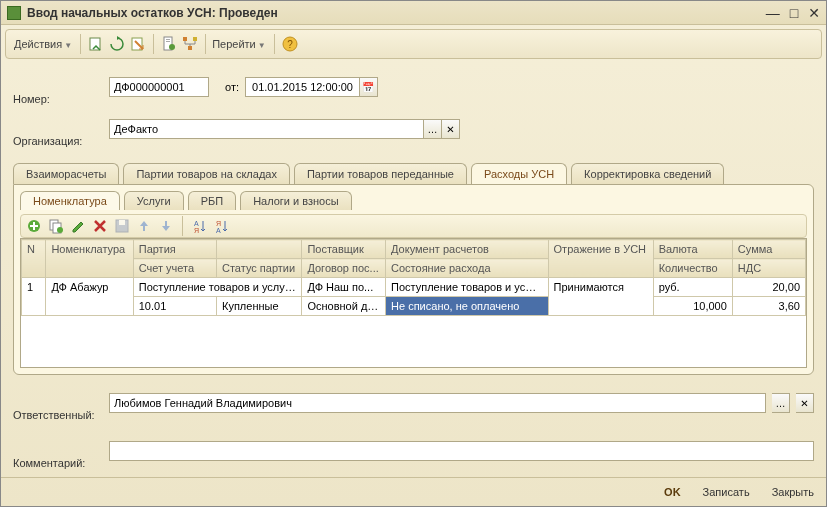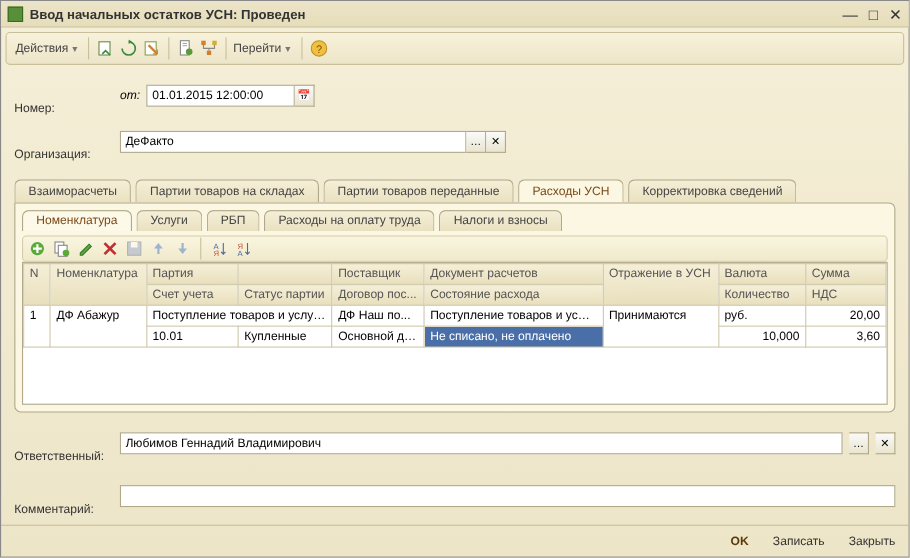"ДФ000000001" input.input { html: none -> <input> }
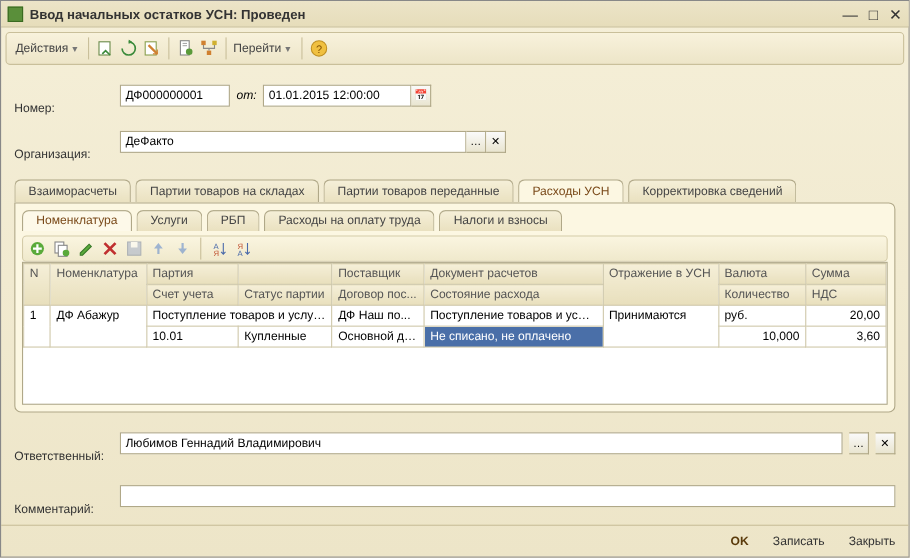"от:" span { font-style: italic -> none; margin-left: 0 -> 10px }
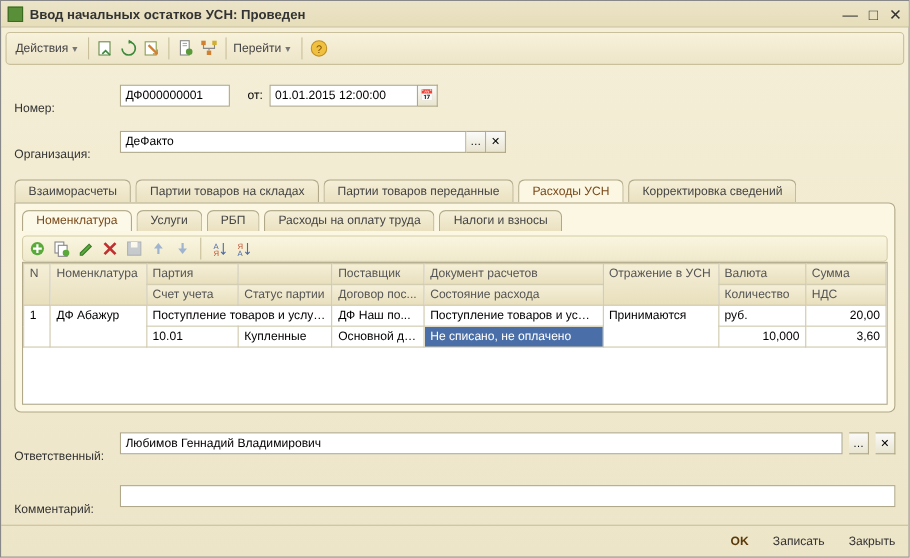"01.01.2015 12:00:00" .input.date { text-align: none -> center; width: 135px -> 115px }
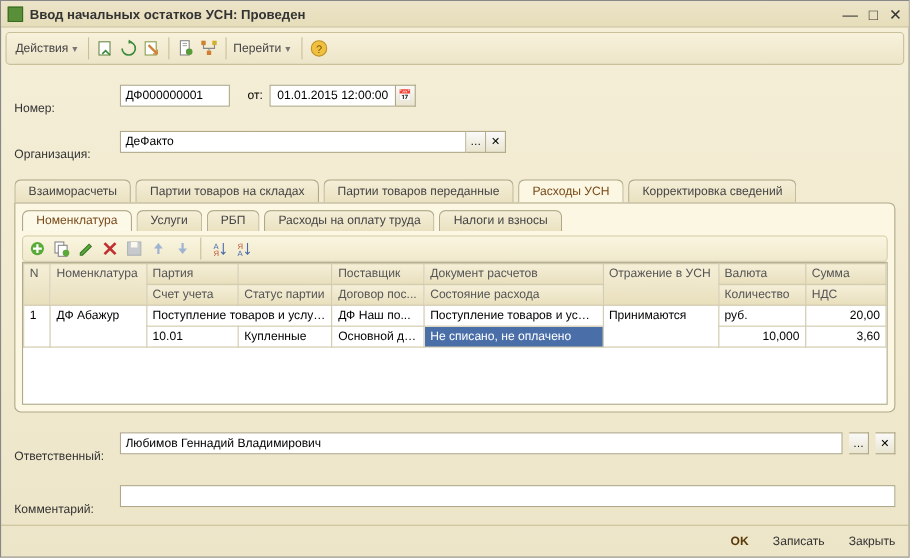"Расходы на оплату труда" div.tab2 { html: <div>Расходы на оплату труда</div> -> none }
